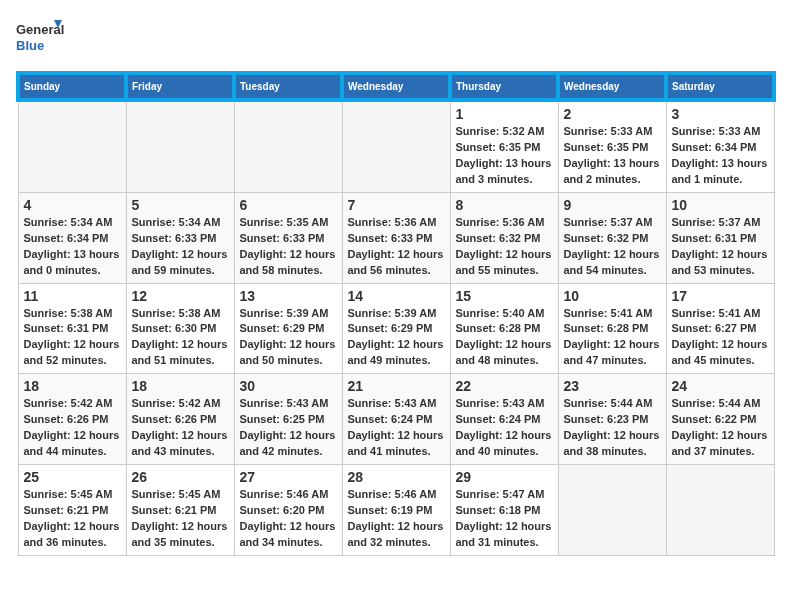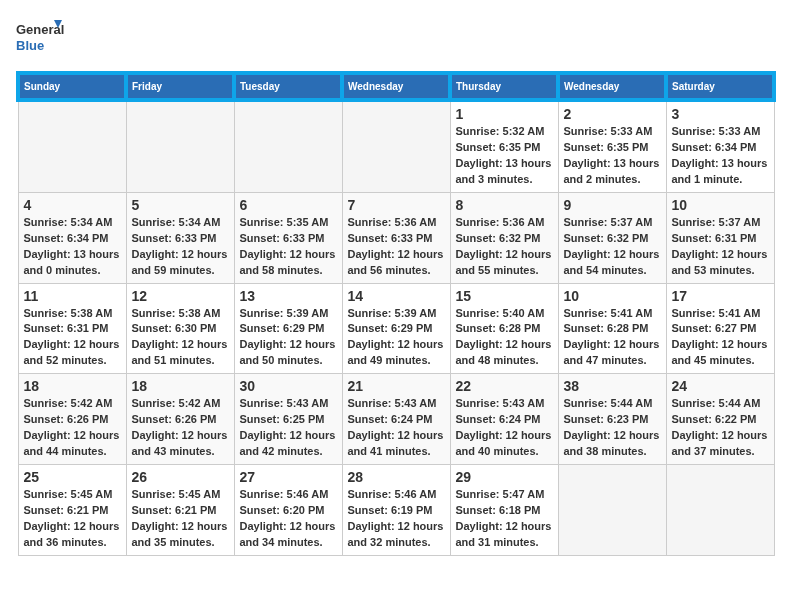"38" div.day-number { text: 38 -> 23 }
